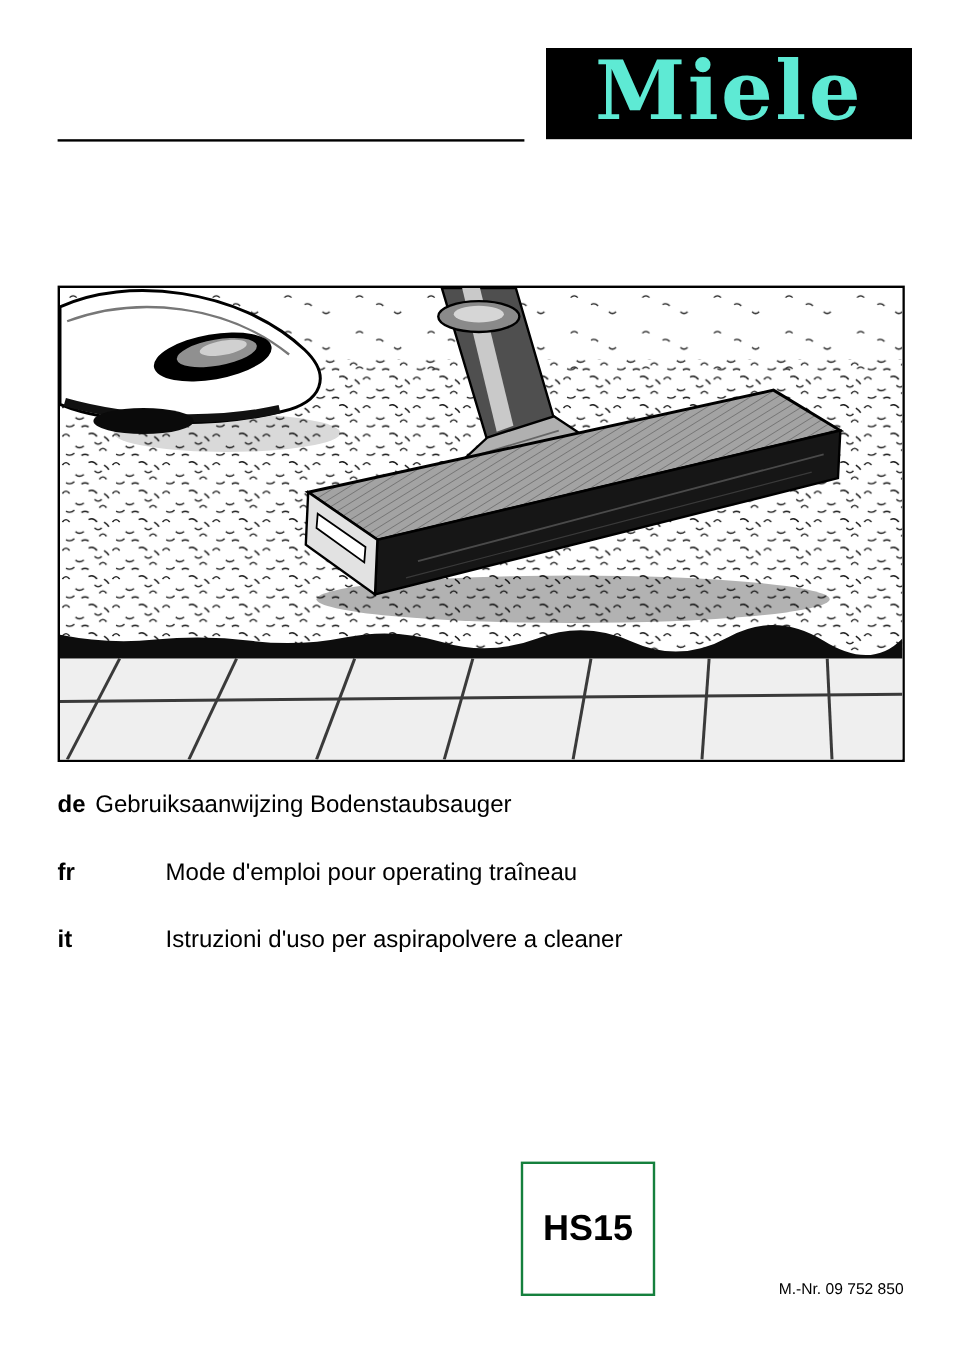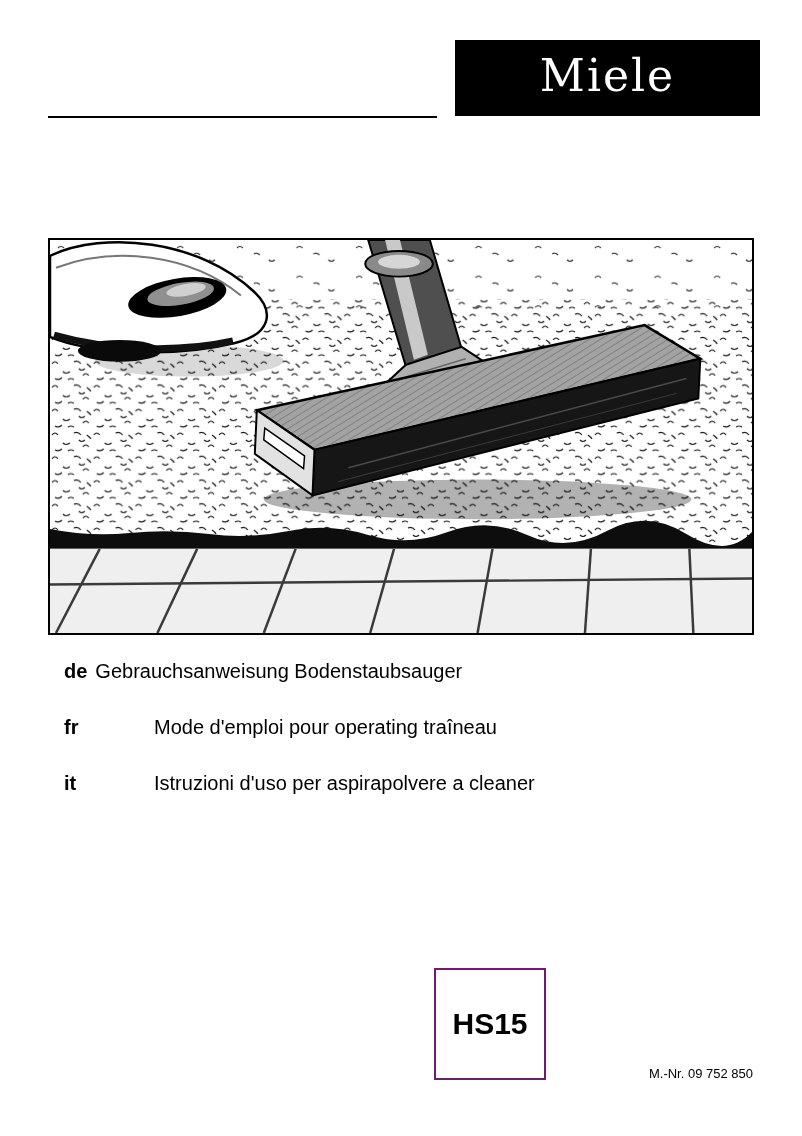"Miele" .logo-text { color: #ffffff -> #5eead4; font-size: 44px -> 68px; font-weight: 400 -> 700 }
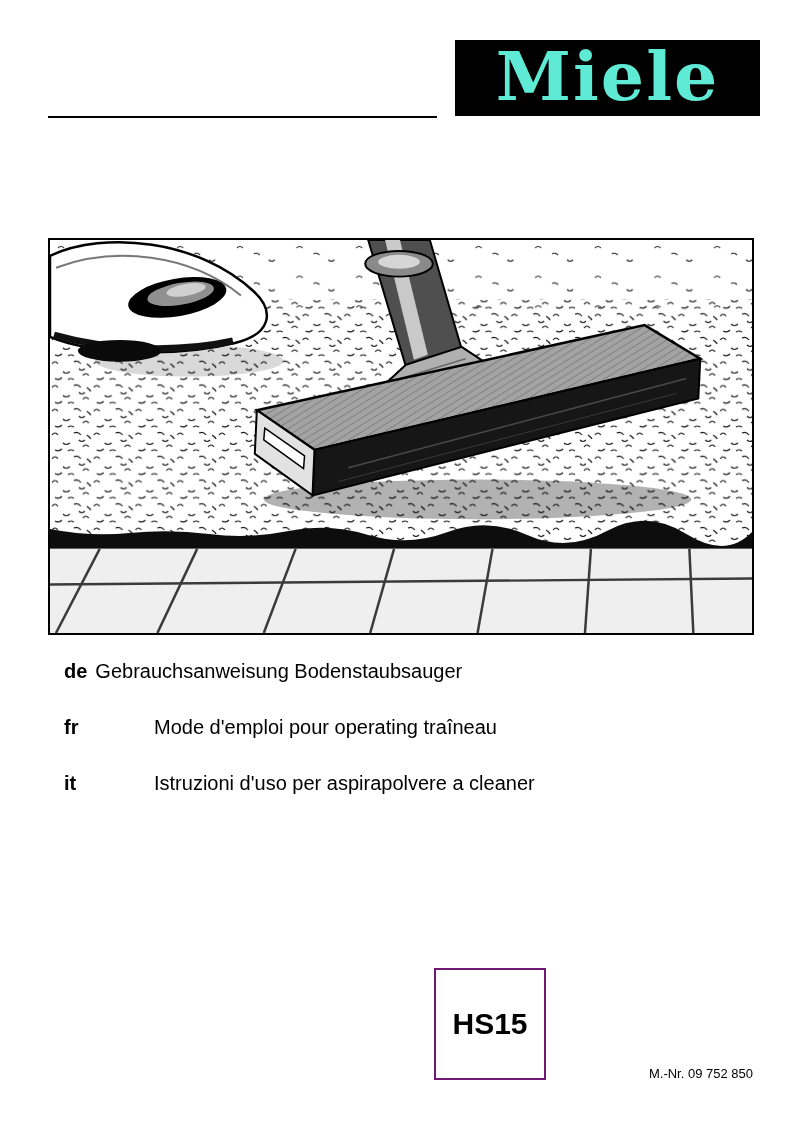"de" .languages { left: 64px -> 48px }
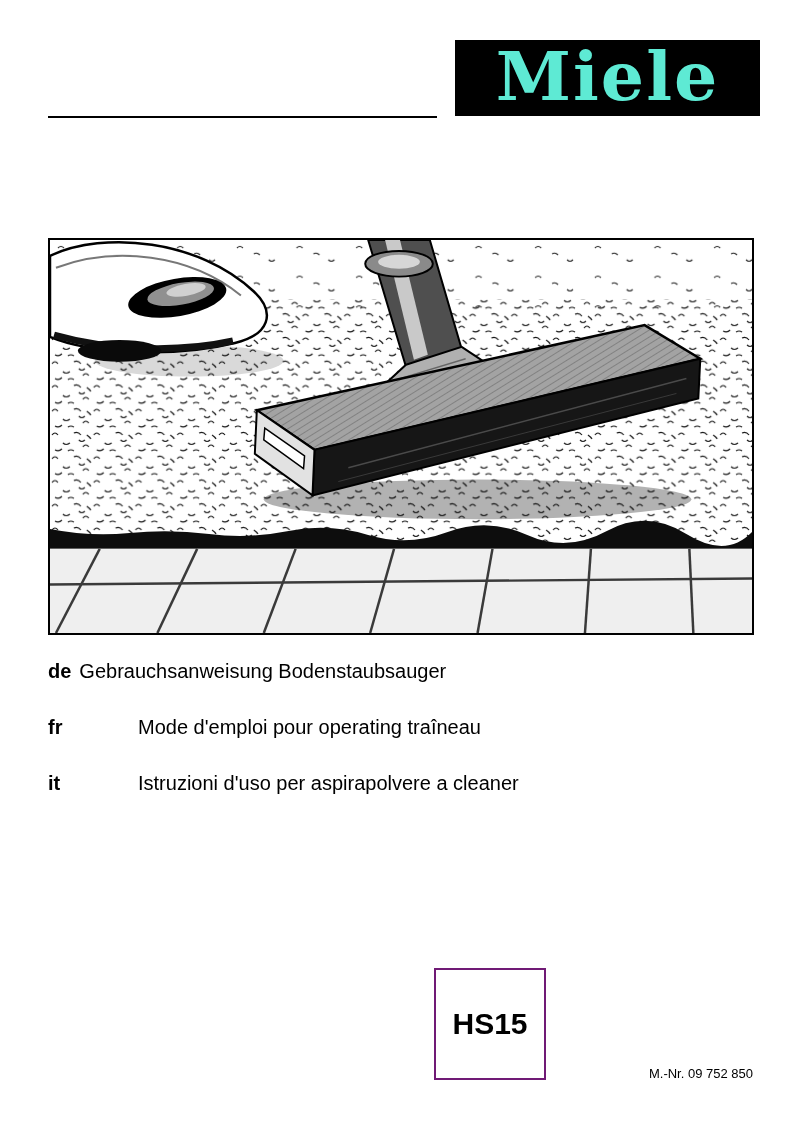"Gebrauchsanweisung Bodenstaubsauger" span.lang-text { text: Gebrauchsanweisung -> Gebruiksaanwijzing }
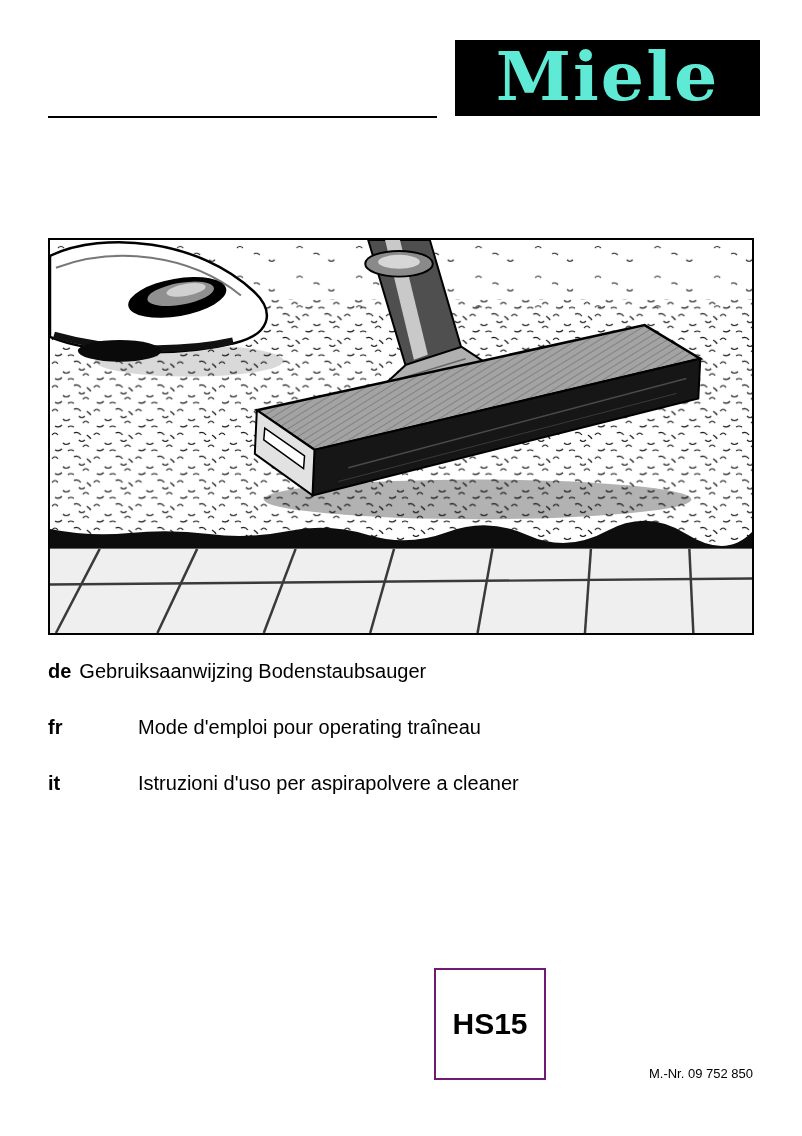"HS15" .model-box { border: 2px solid #701a75 -> 2px solid #15803d }
